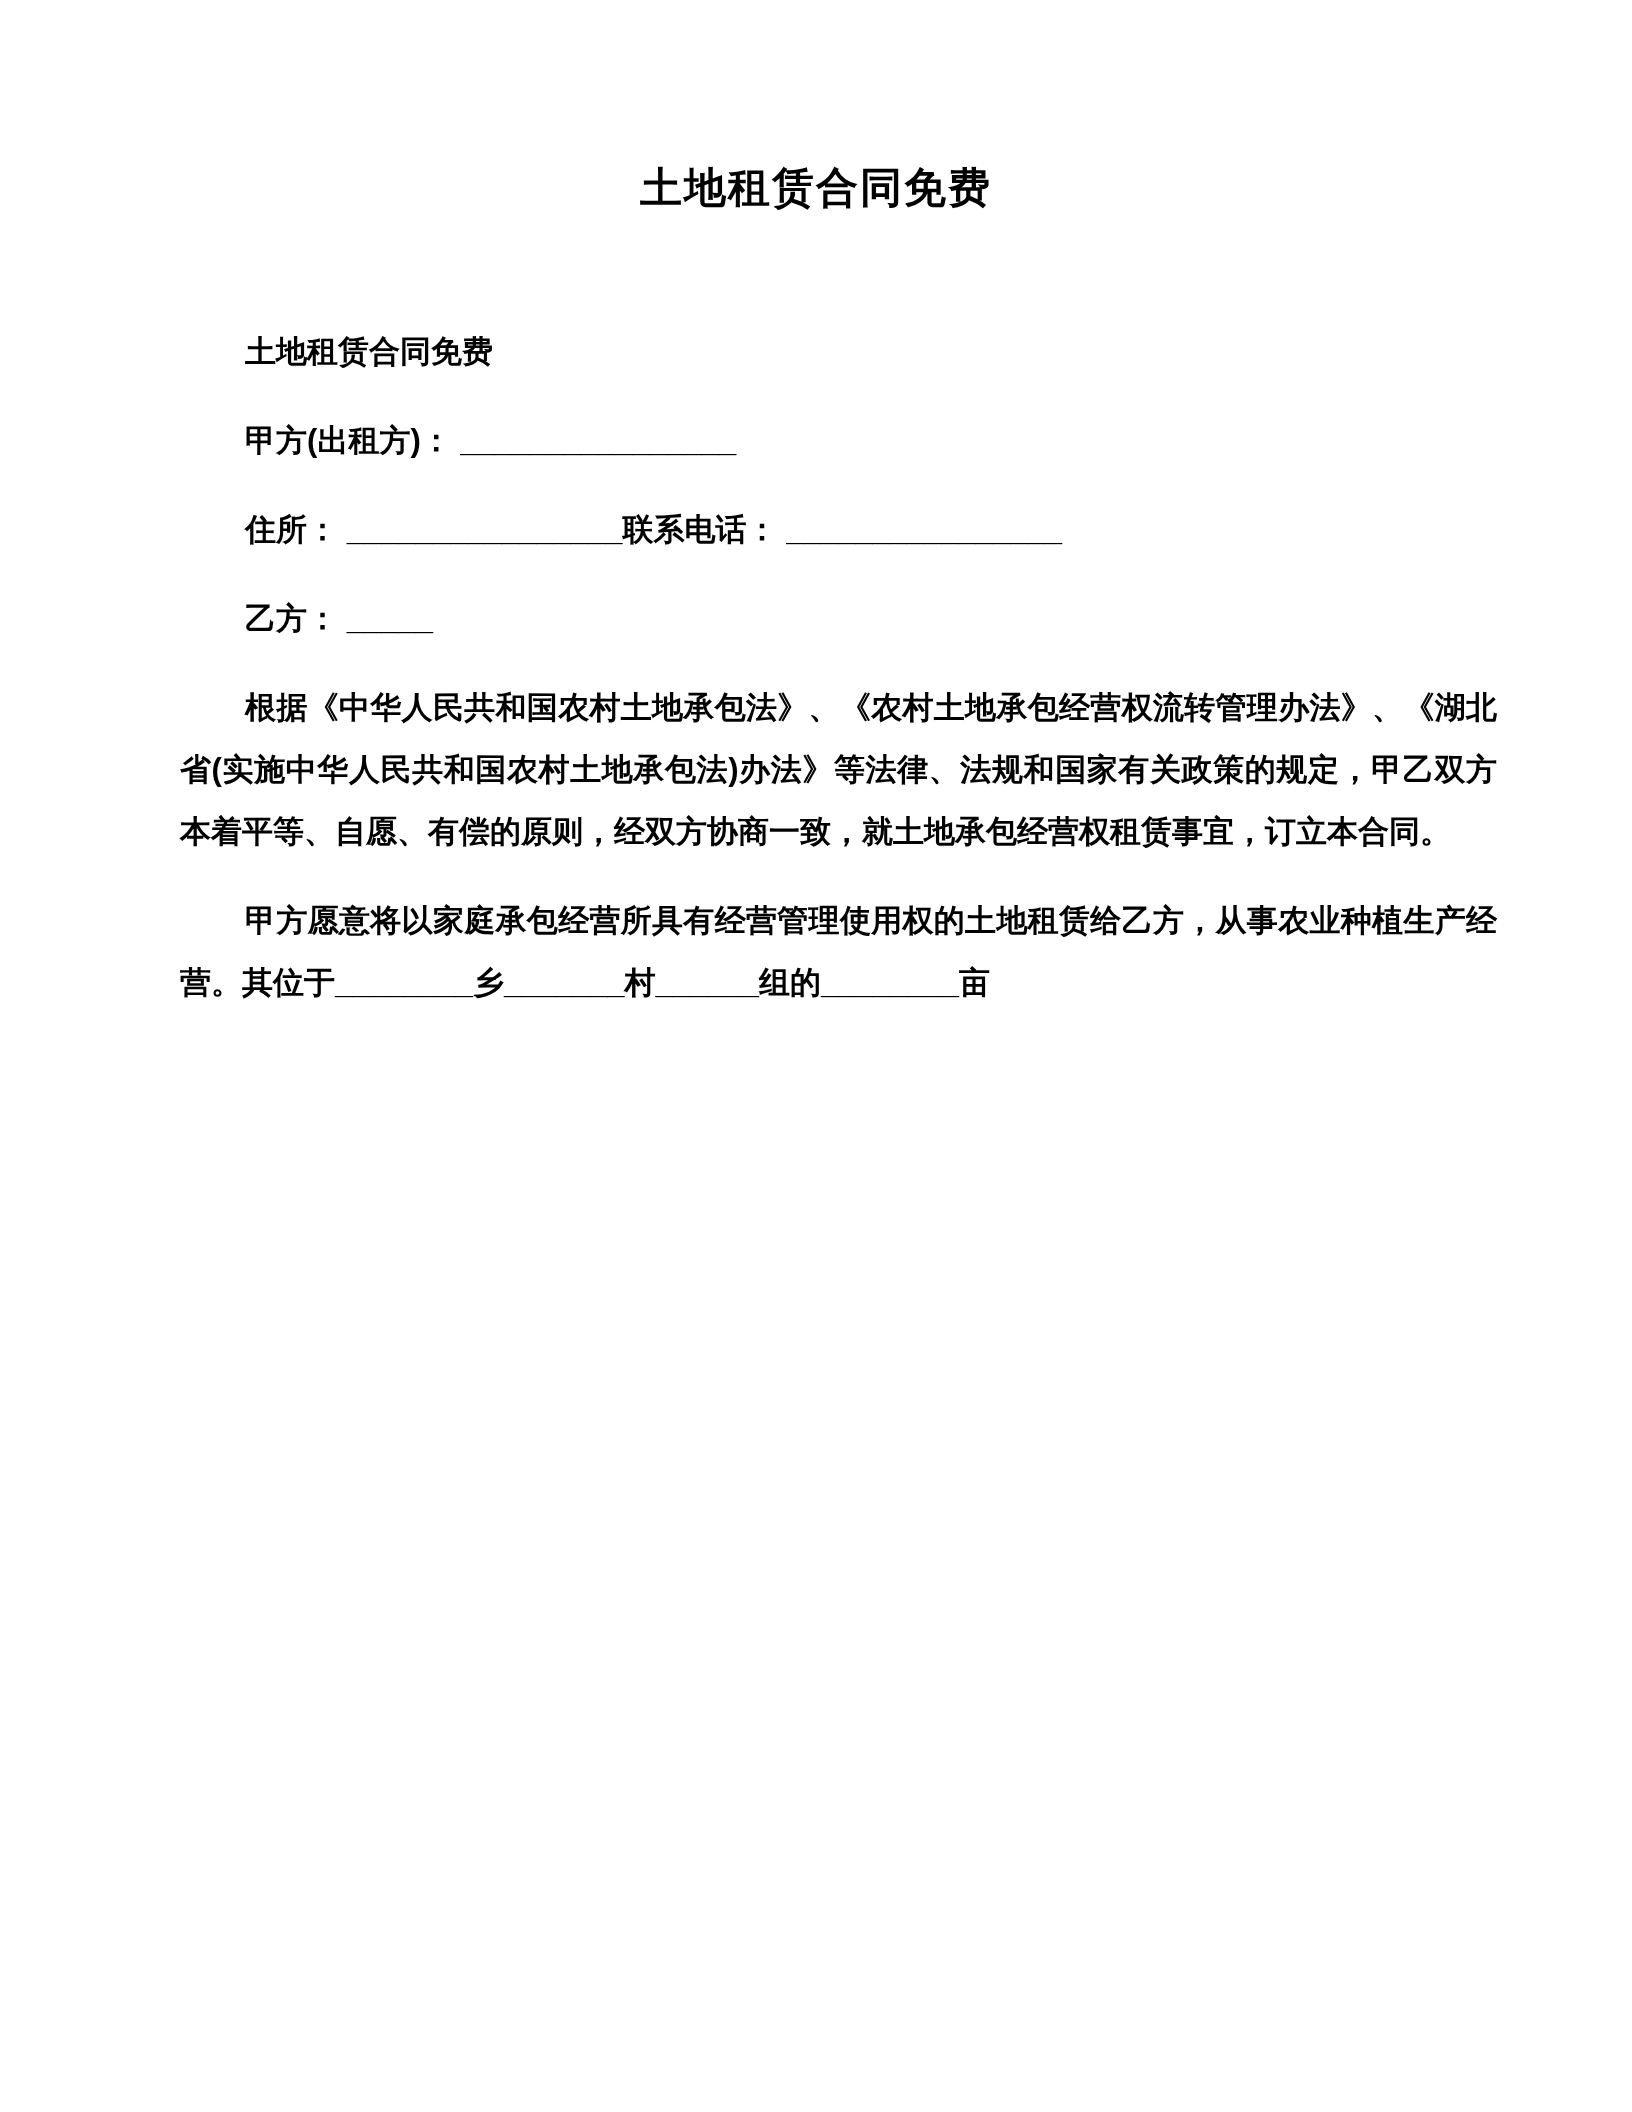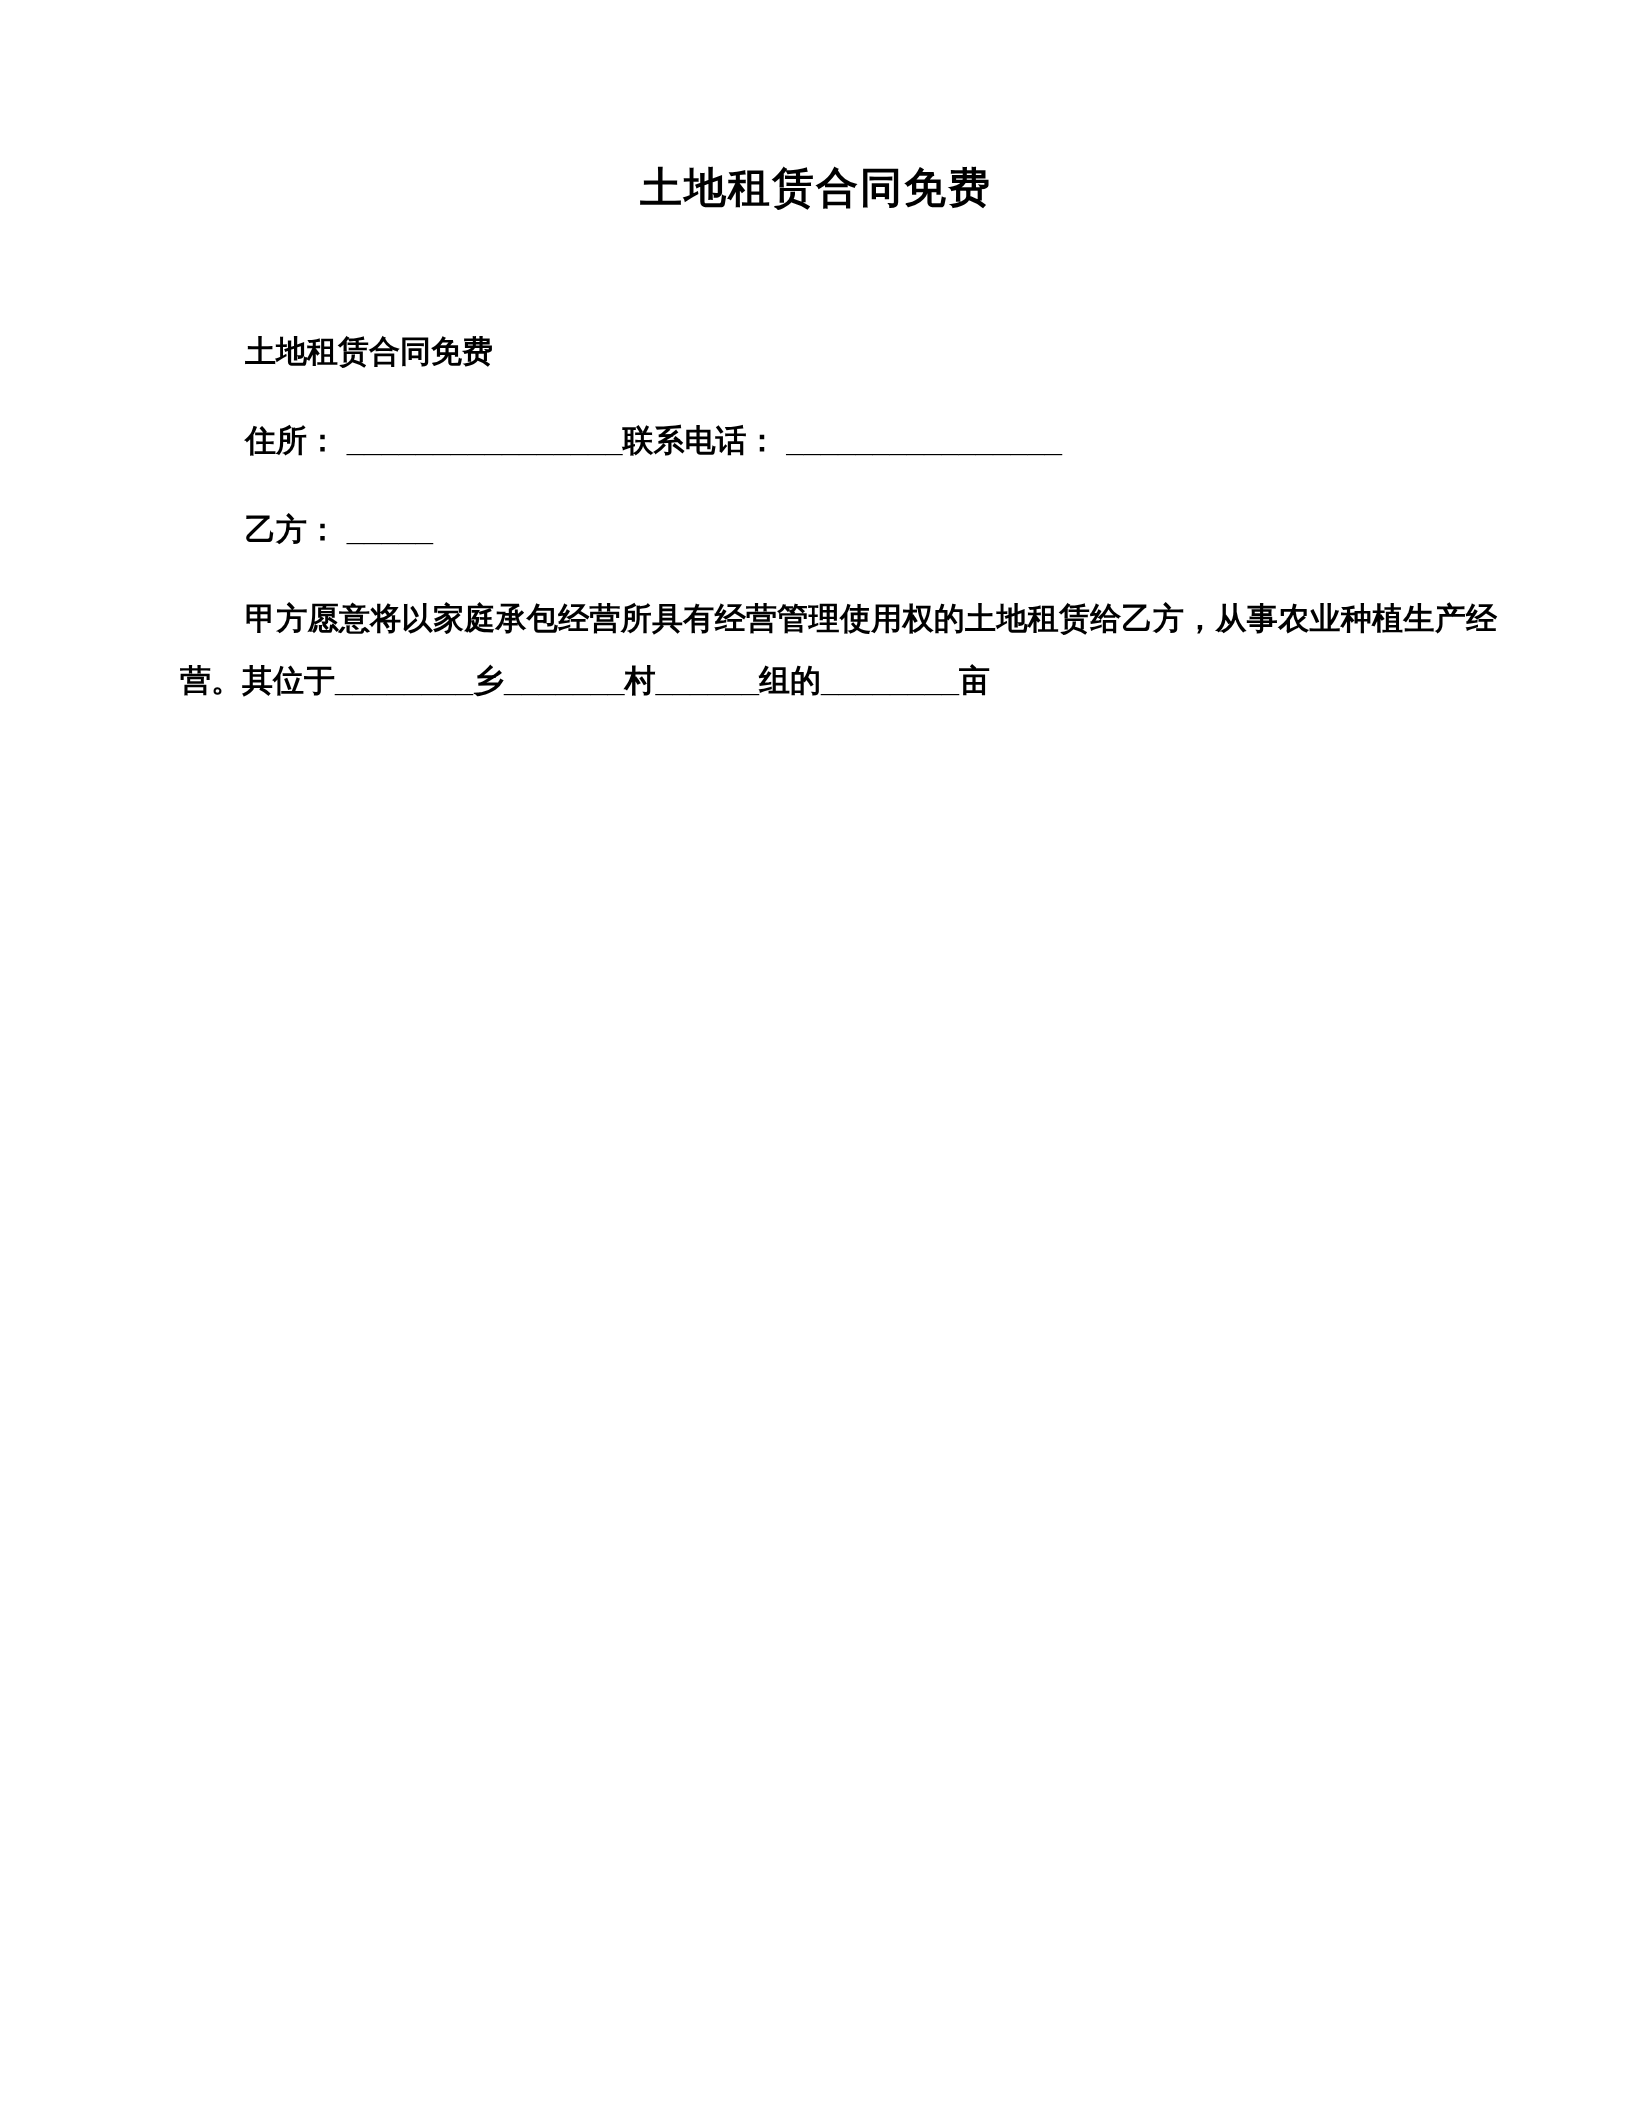"甲方(出租方)： ________________" p.para { html: none -> <p>甲方(出租方)： ________________</p> }
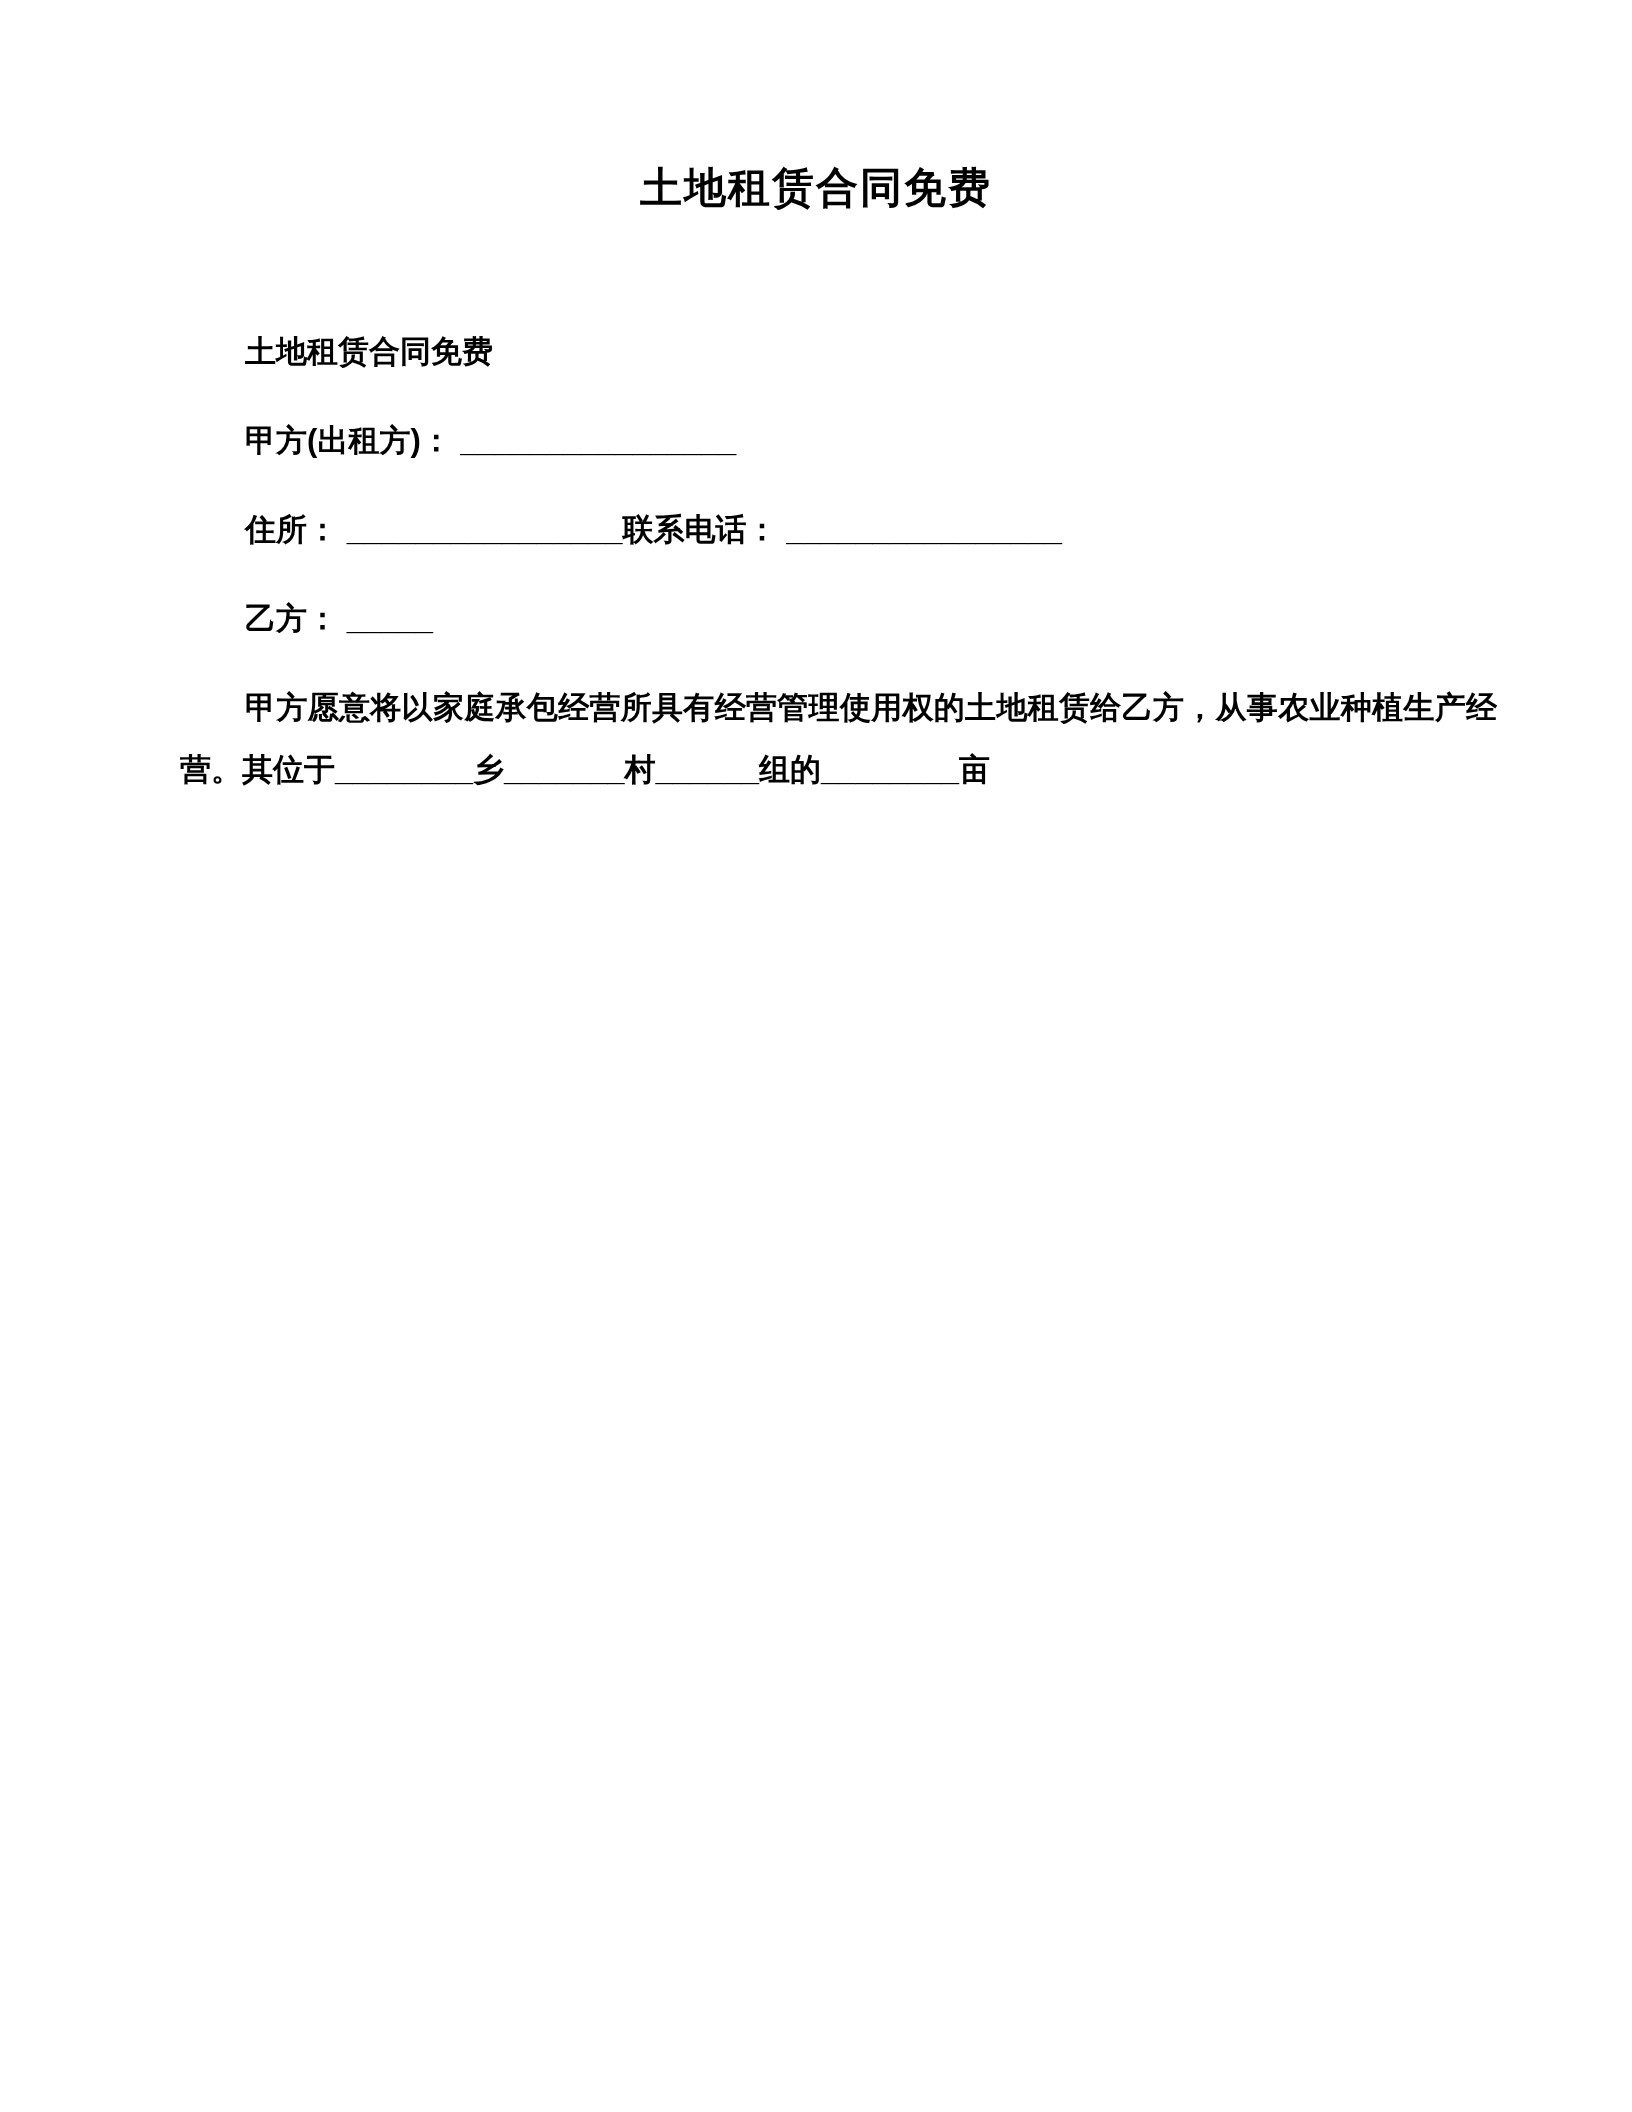"根据《中华人民共和国农村土地承包法》、《农村土地承包经营权流转管理办法》、《湖北" p.para { html: none -> <p>根据《中华人民共和国农村土地承包法》、《农村土地承包经营权流转管理办法》、《湖北省(实施中华人民共和国农村土地承包法)办法》等法律、法规和国家有关政策的规定，甲乙双方本着平等、自愿、有偿的原则，经双方协商一致，就土地承包经营权租赁事宜，订立本合同。</p> }
